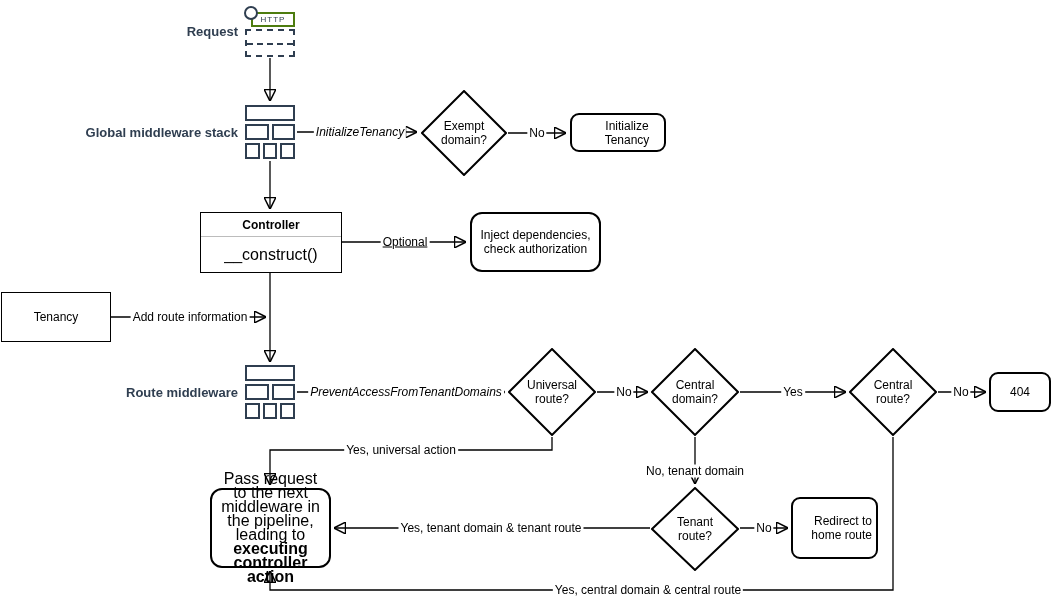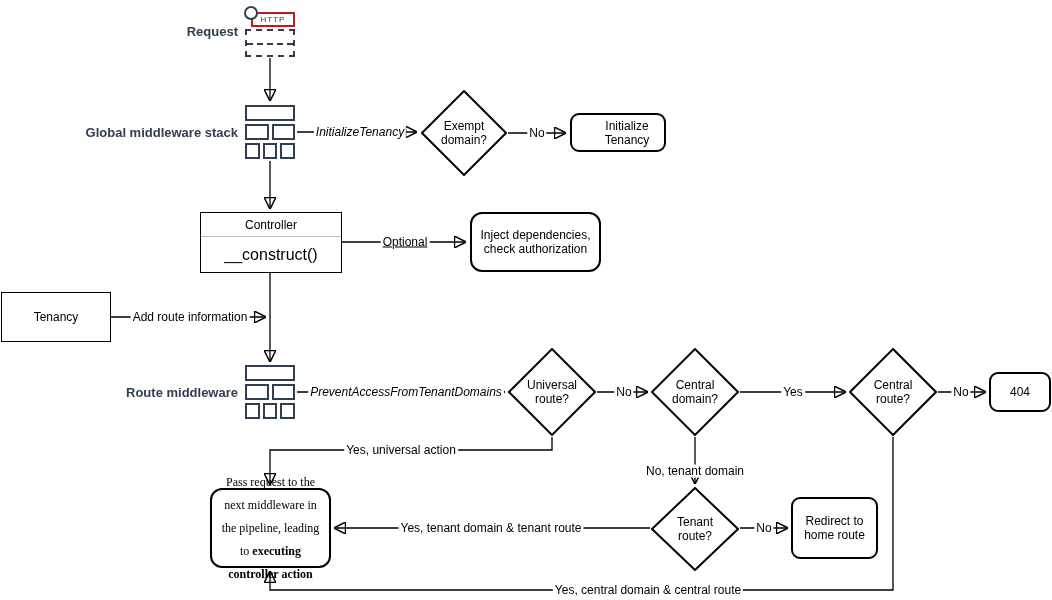"HTTP" .req-icon .httpbox { border: 2px solid #b91c1c -> 2px solid #4d7c0f }
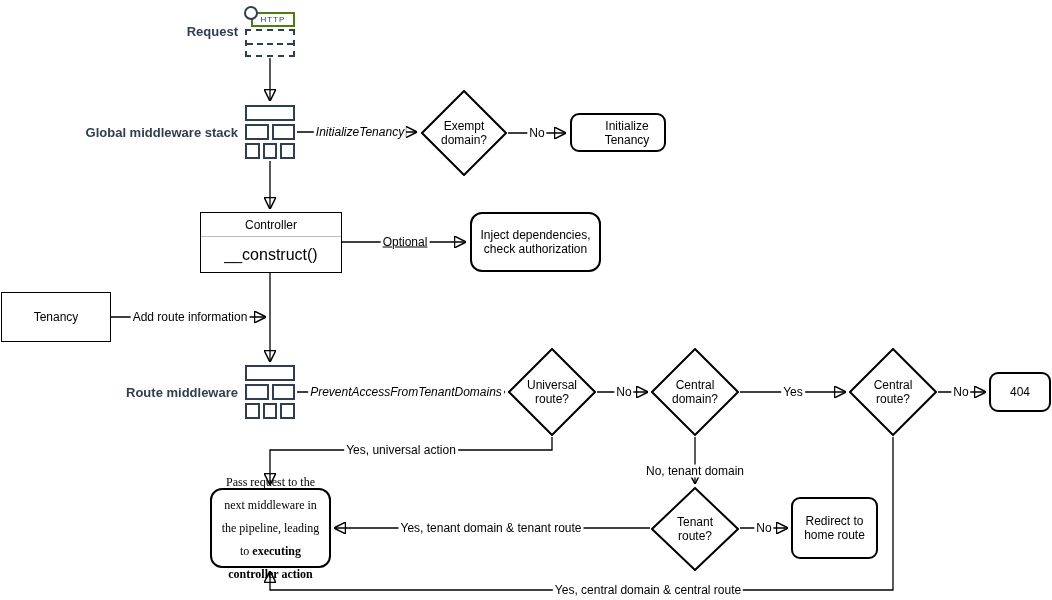"Controller" .uml .hdr { font-weight: normal -> bold }
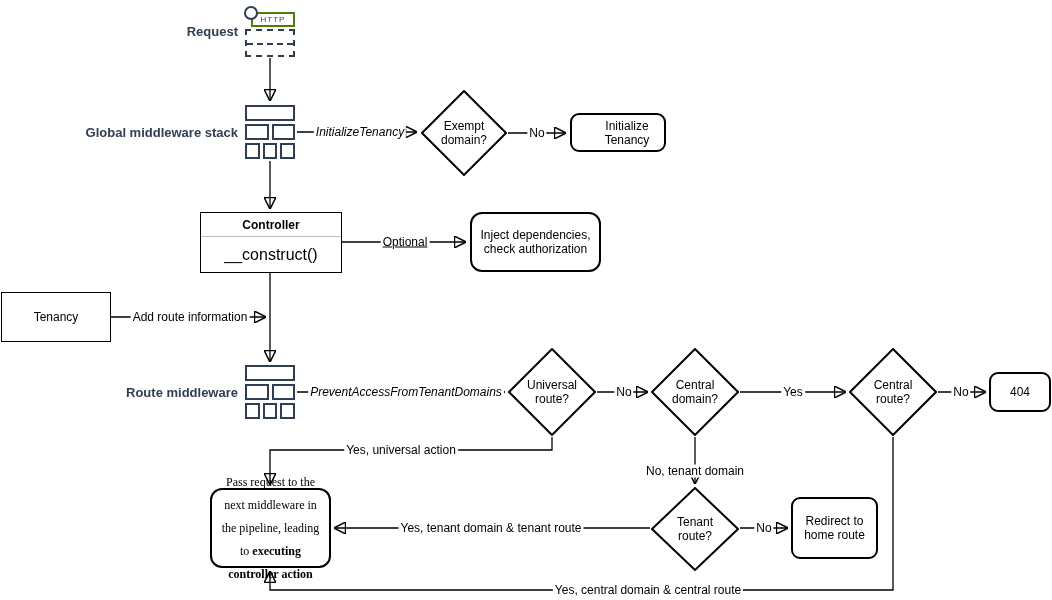"Pass request to the next" .pass-text { font-family: Liberation Serif, serif -> none; font-size: 12px -> 16px; line-height: 23px -> 14px }
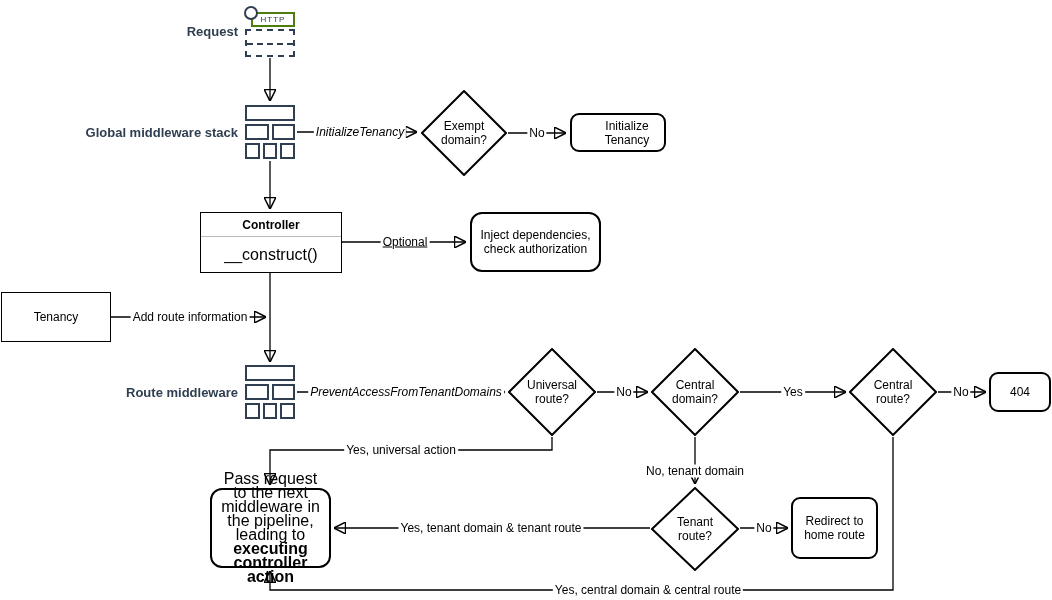"Redirect to home route" div.rbox { text-align: none -> right }
